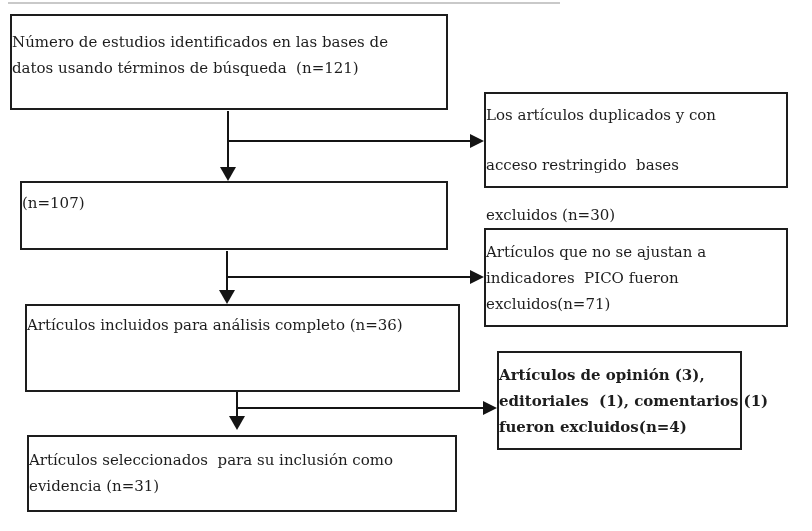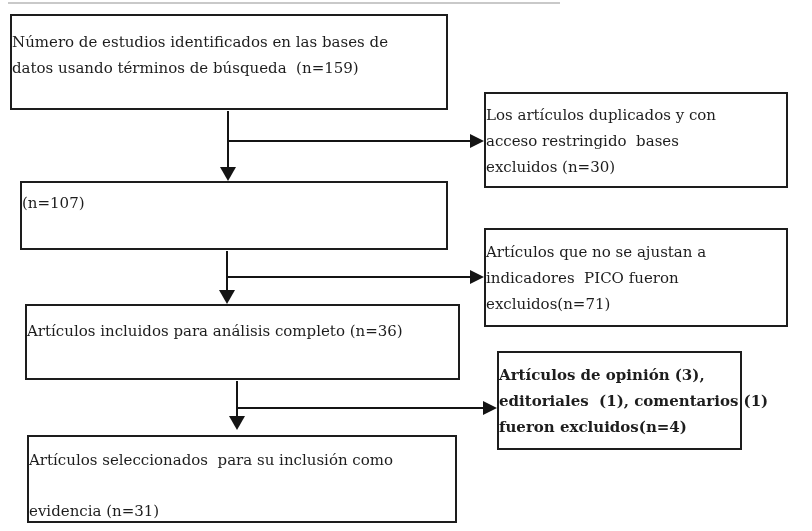"datos usando términos de búsqueda" span.line { text: 159 -> 121 }
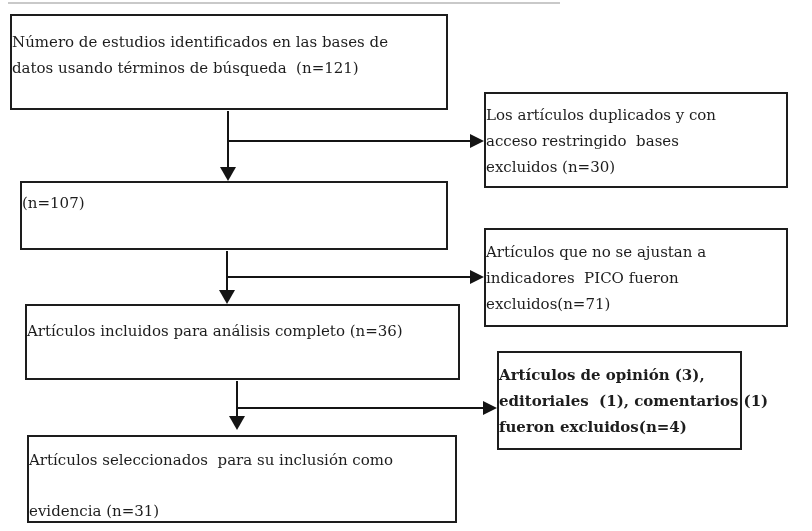"Los artículos duplicados y con" #box-duplicates { gap: none -> 24px }
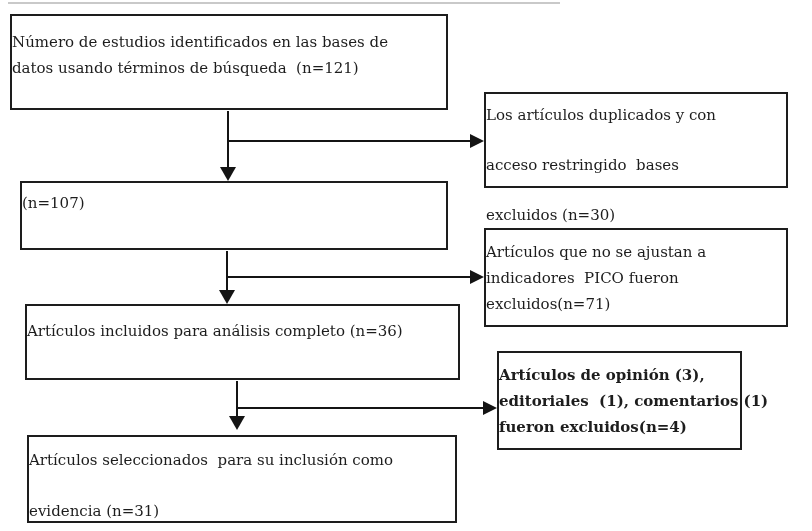"Artículos incluidos para análisis" #box-included-analysis { height: 76px -> 88px; padding-top: 12px -> 6px }
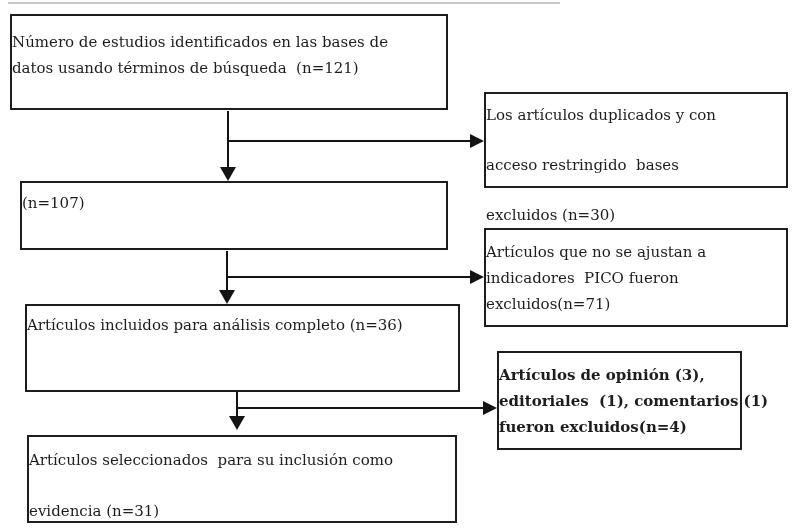"Artículos seleccionados para su" #box-selected { gap: 25px -> none; height: 88px -> 77px }
